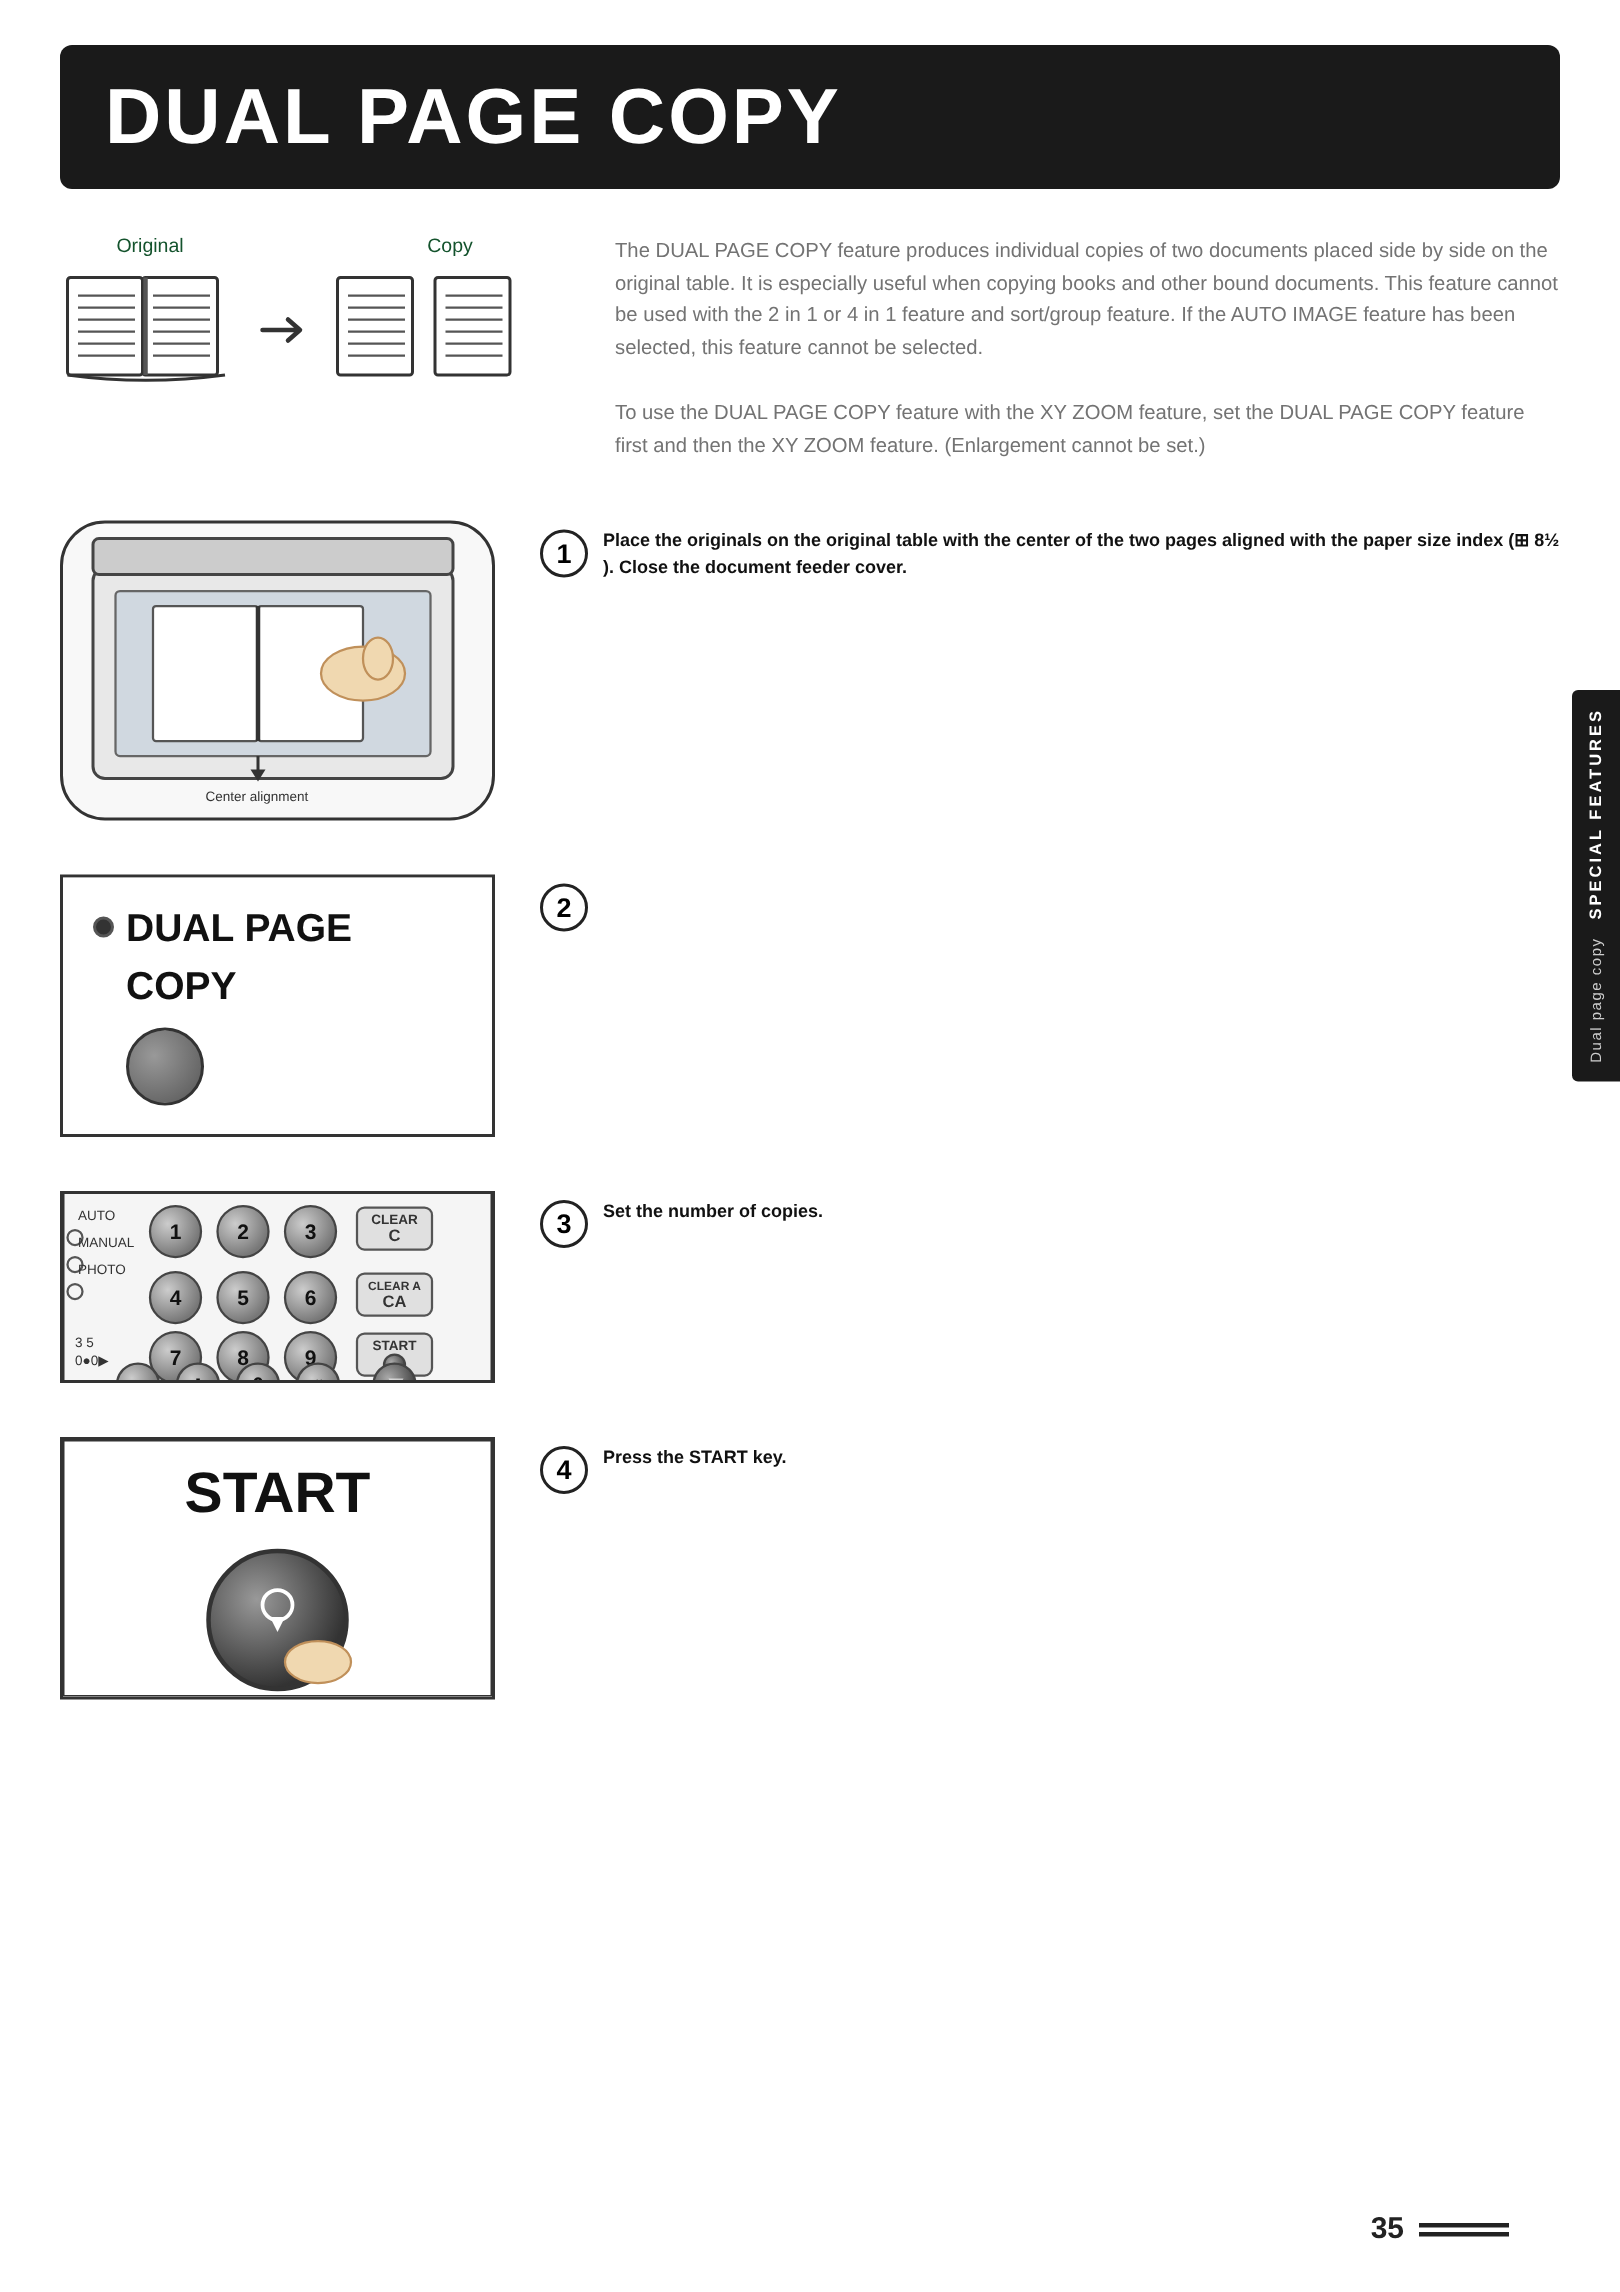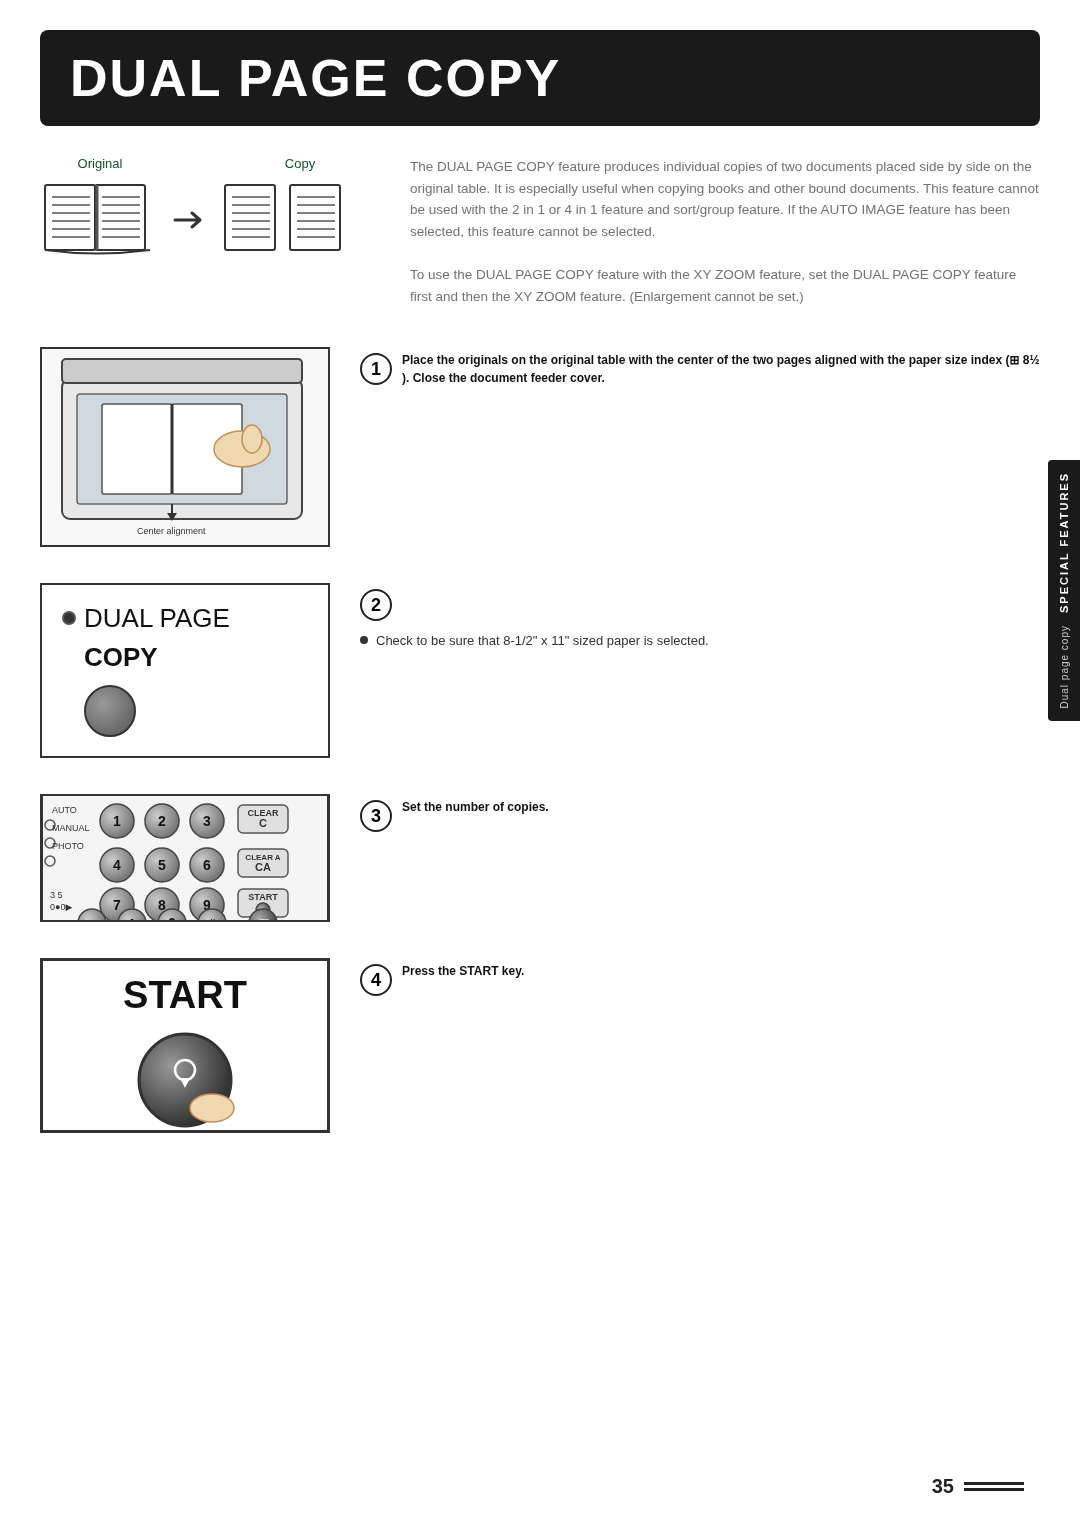"Center alignment" .step-image-box.tall { border-radius: none -> 30px }
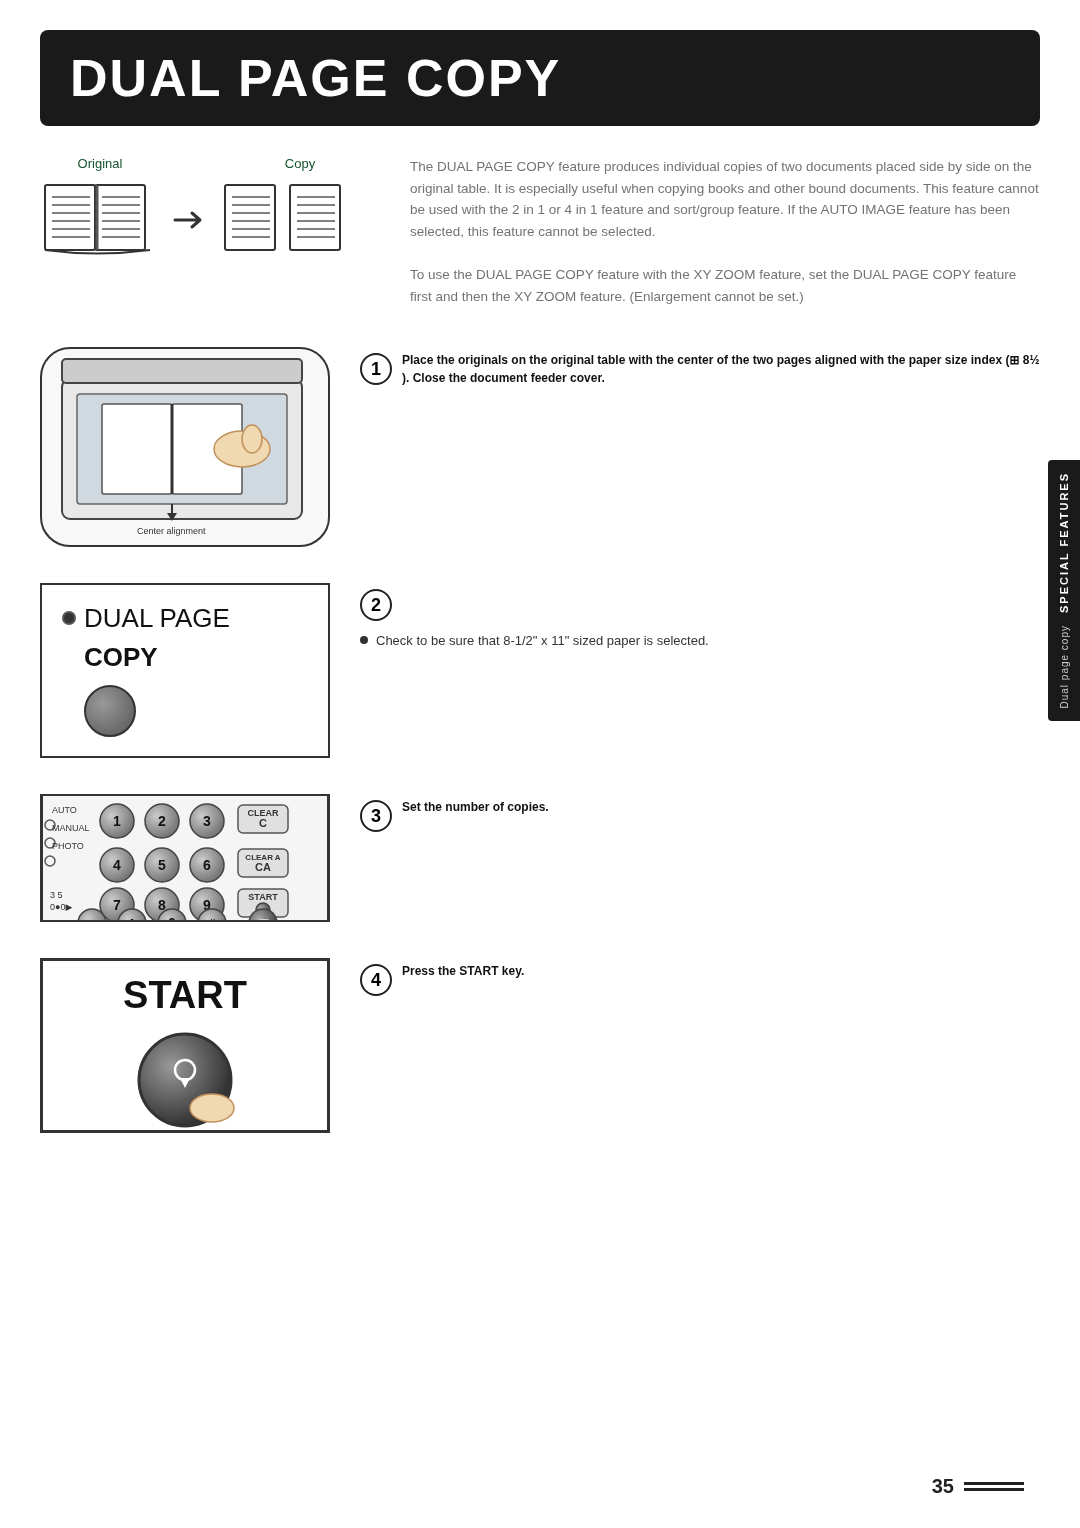"DUAL PAGE" span { font-weight: 400 -> 700 }
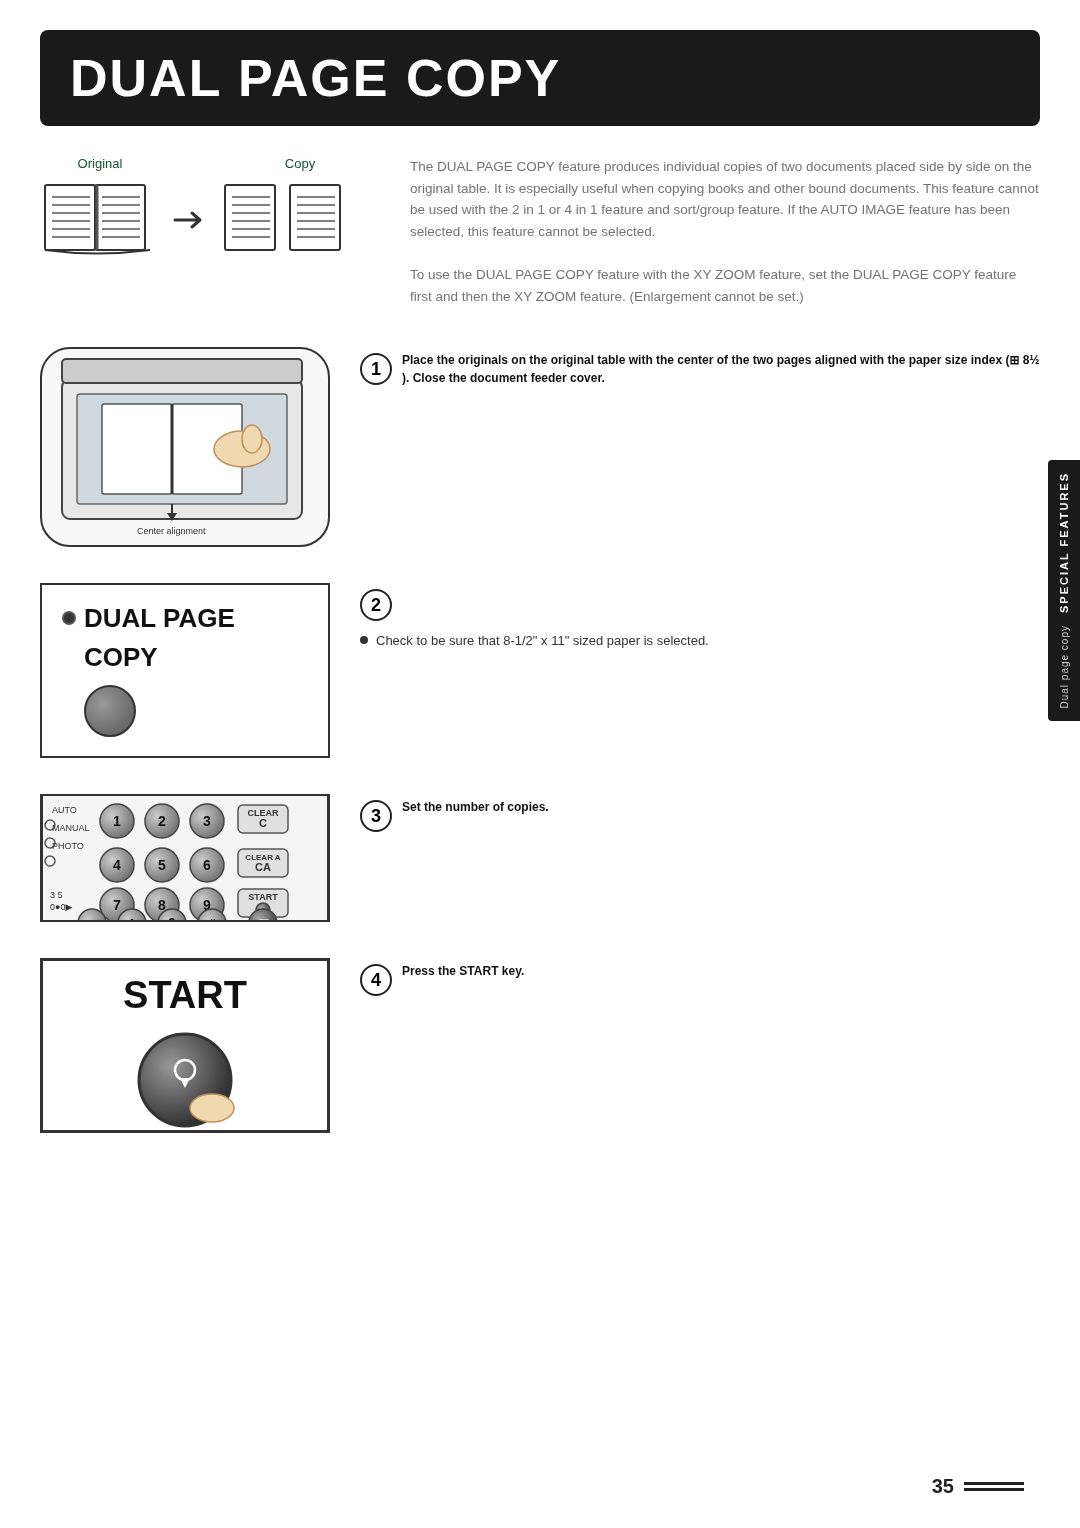"Check to be sure that" div.step-bullet { html: <div> <div></div> <span>Check to be sure that 8-1/2" x 11" sized paper is selected.</span> </div> -> none }
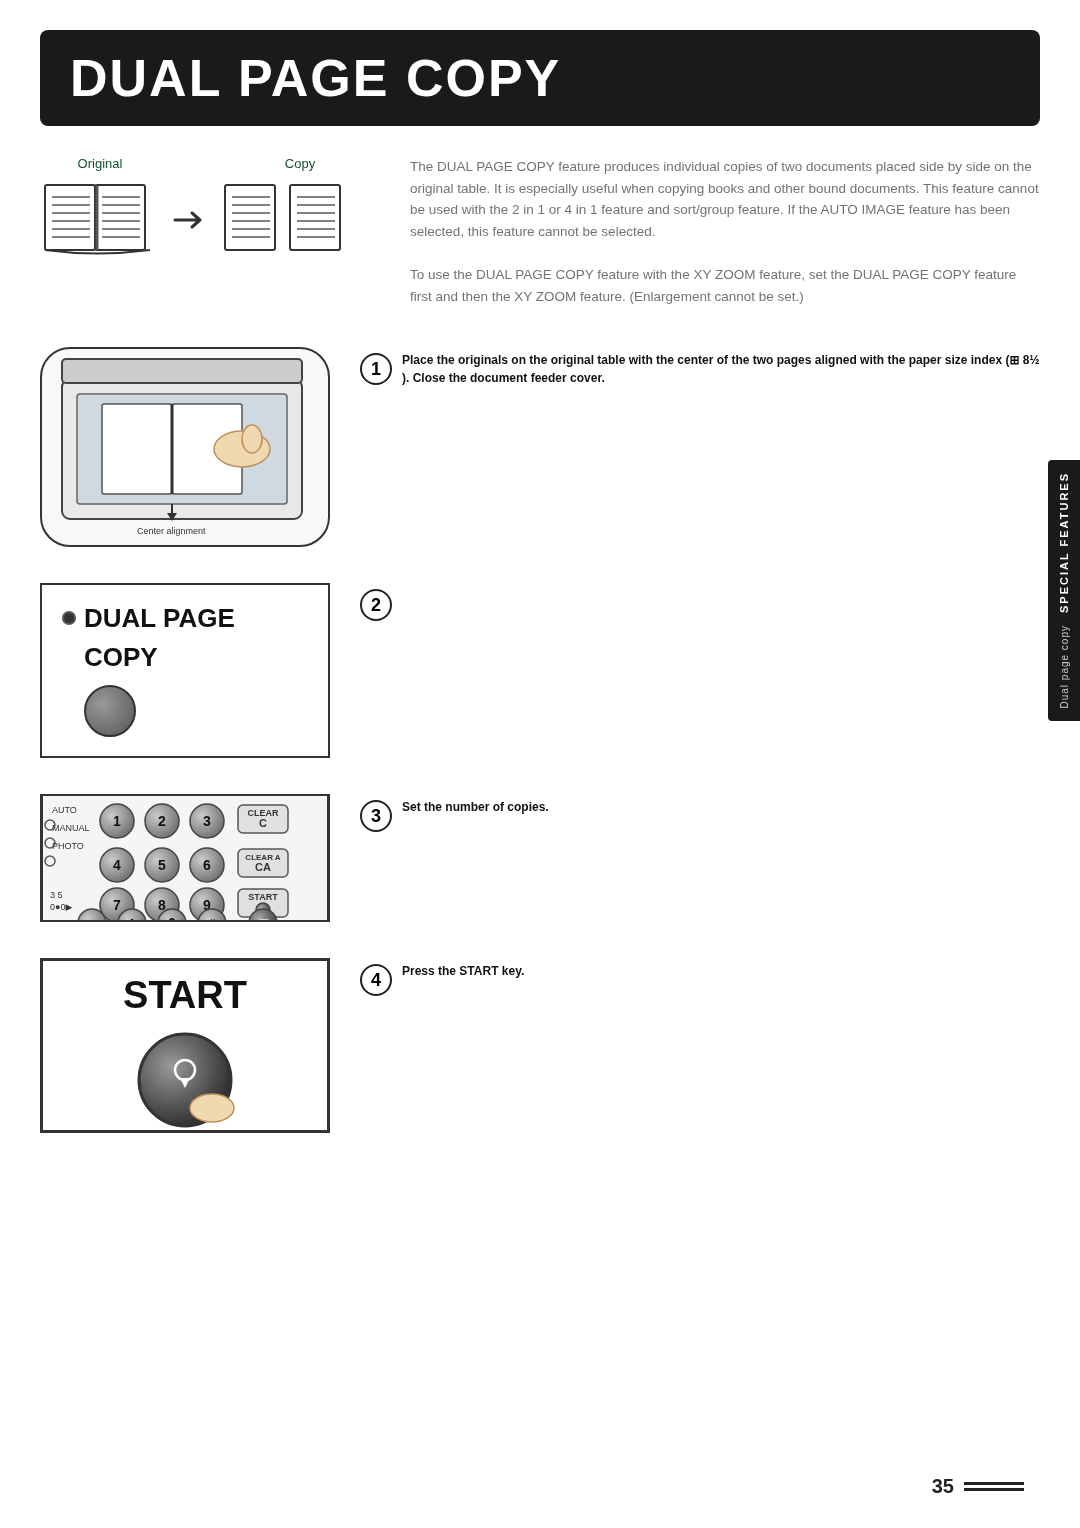"35" .page-number { right: 56px -> 74px }
